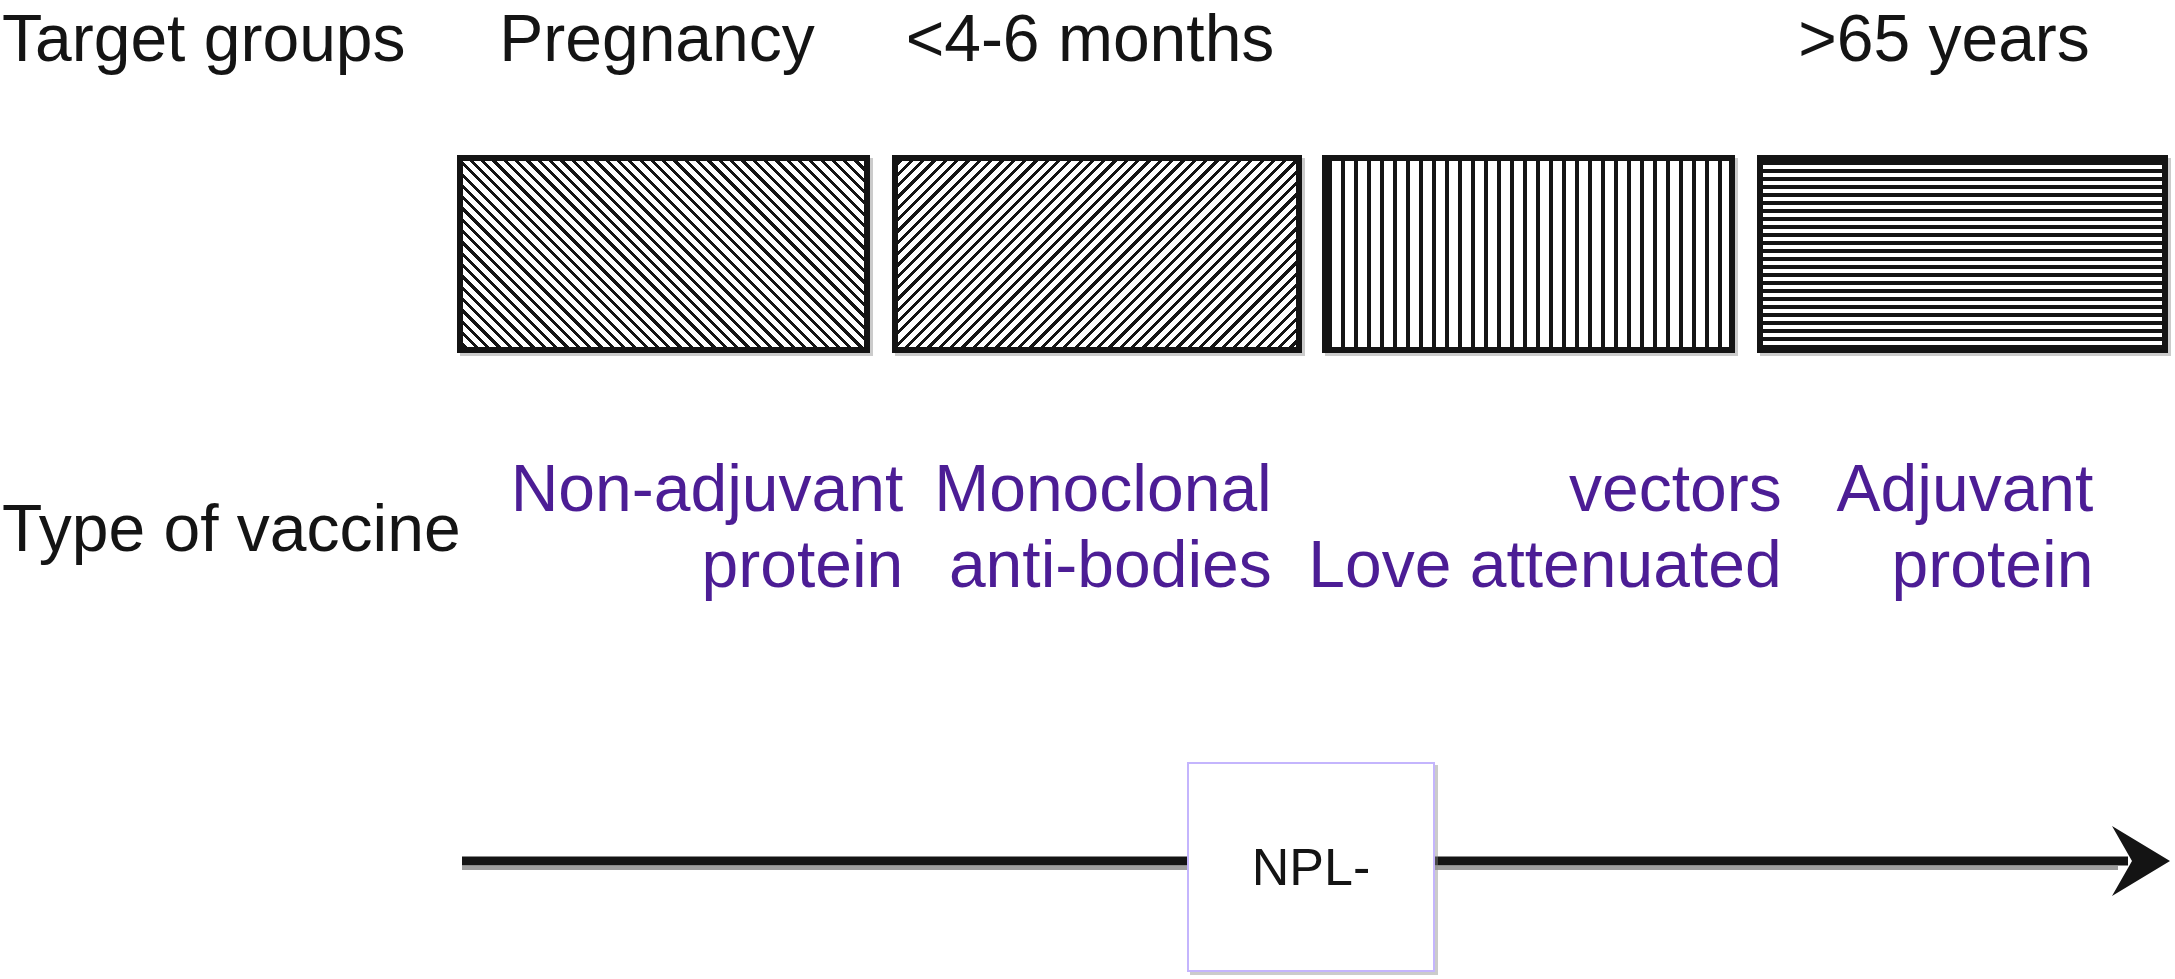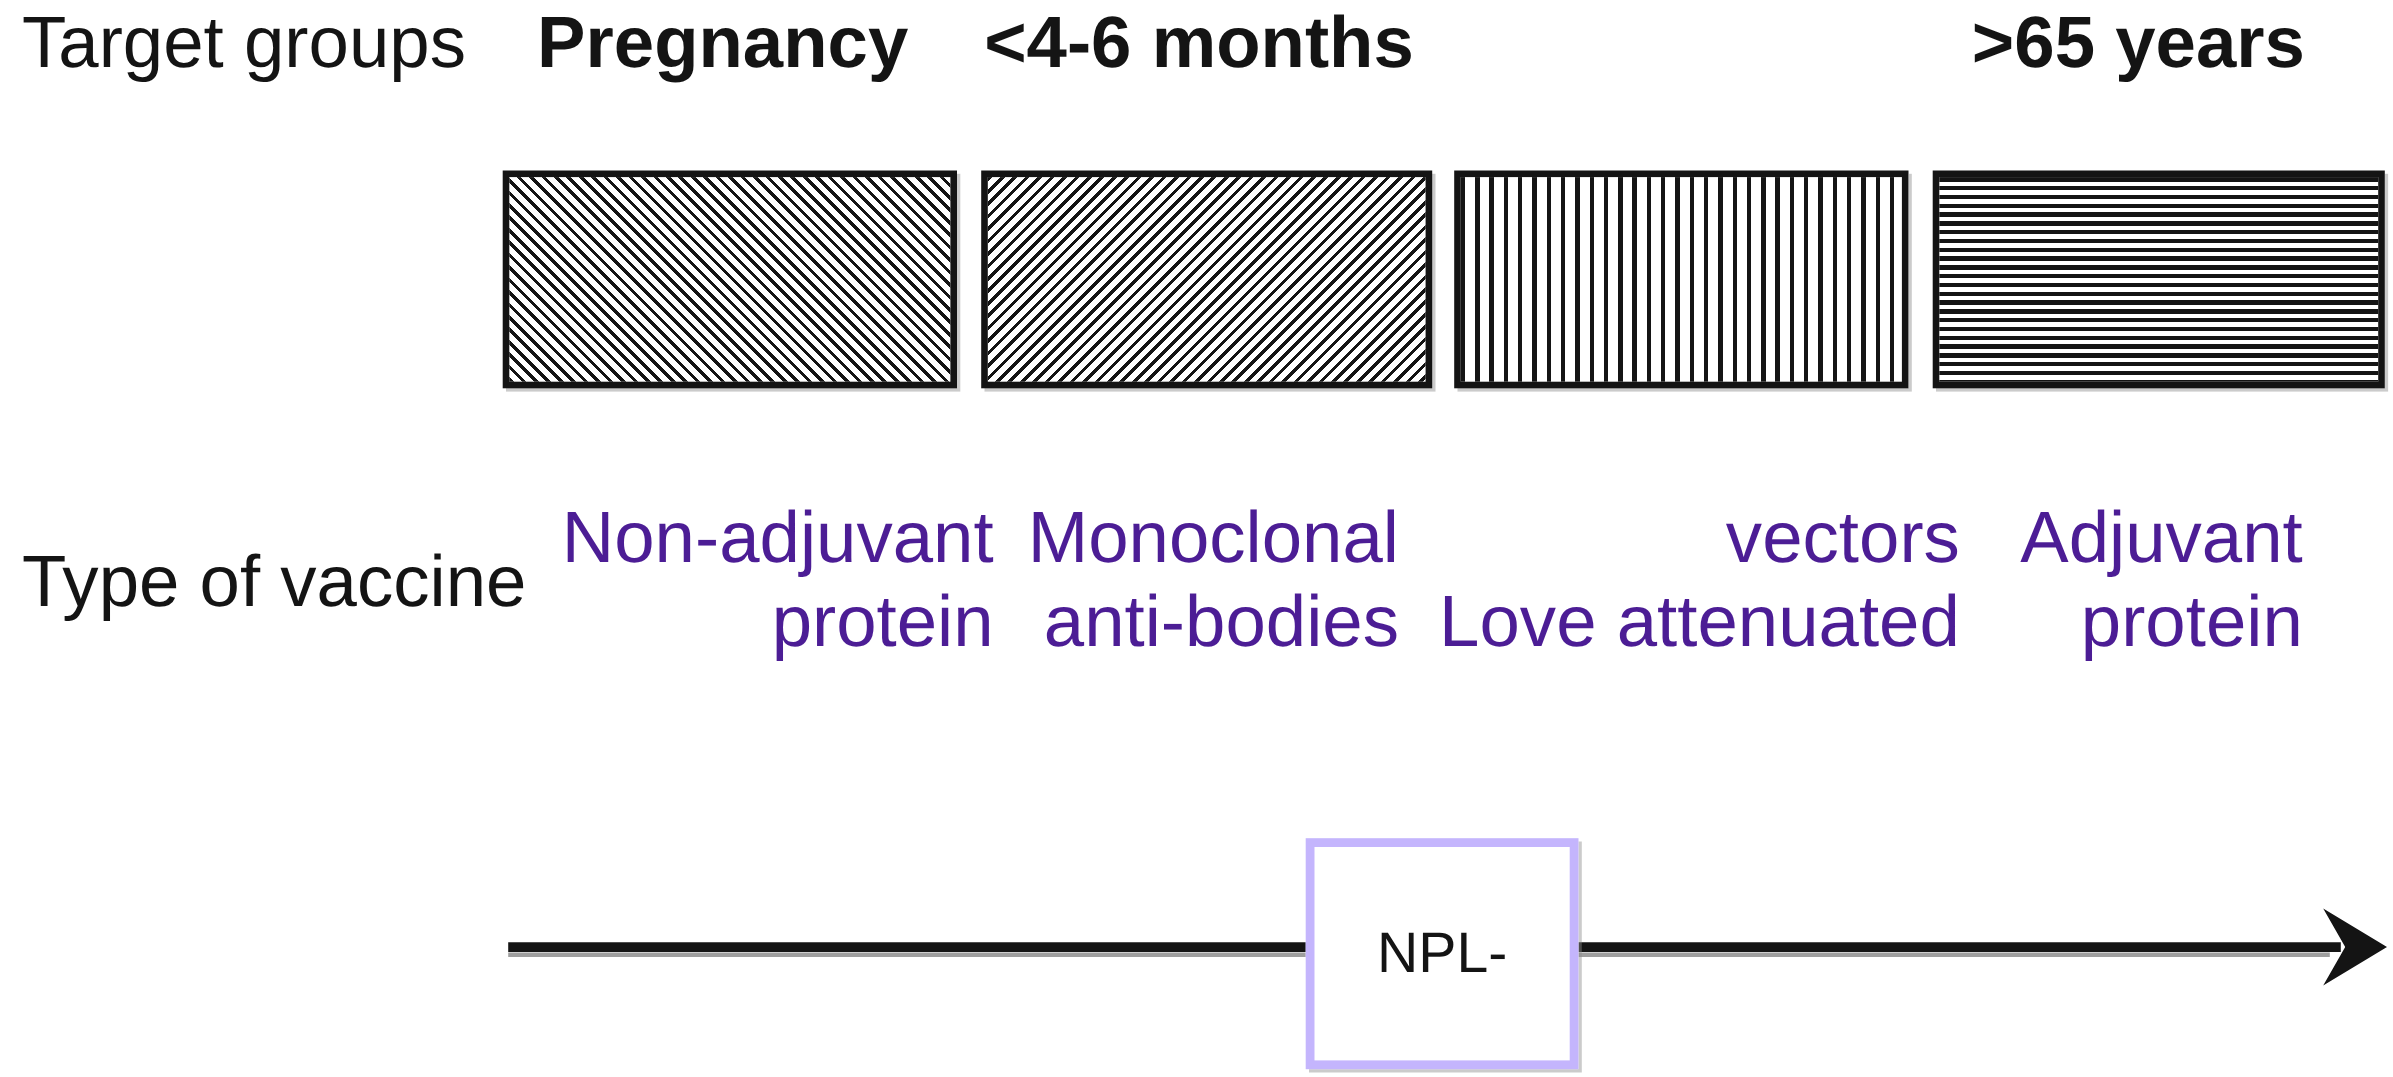"Target groups" .rowlabel { margin-left: 18px -> none }
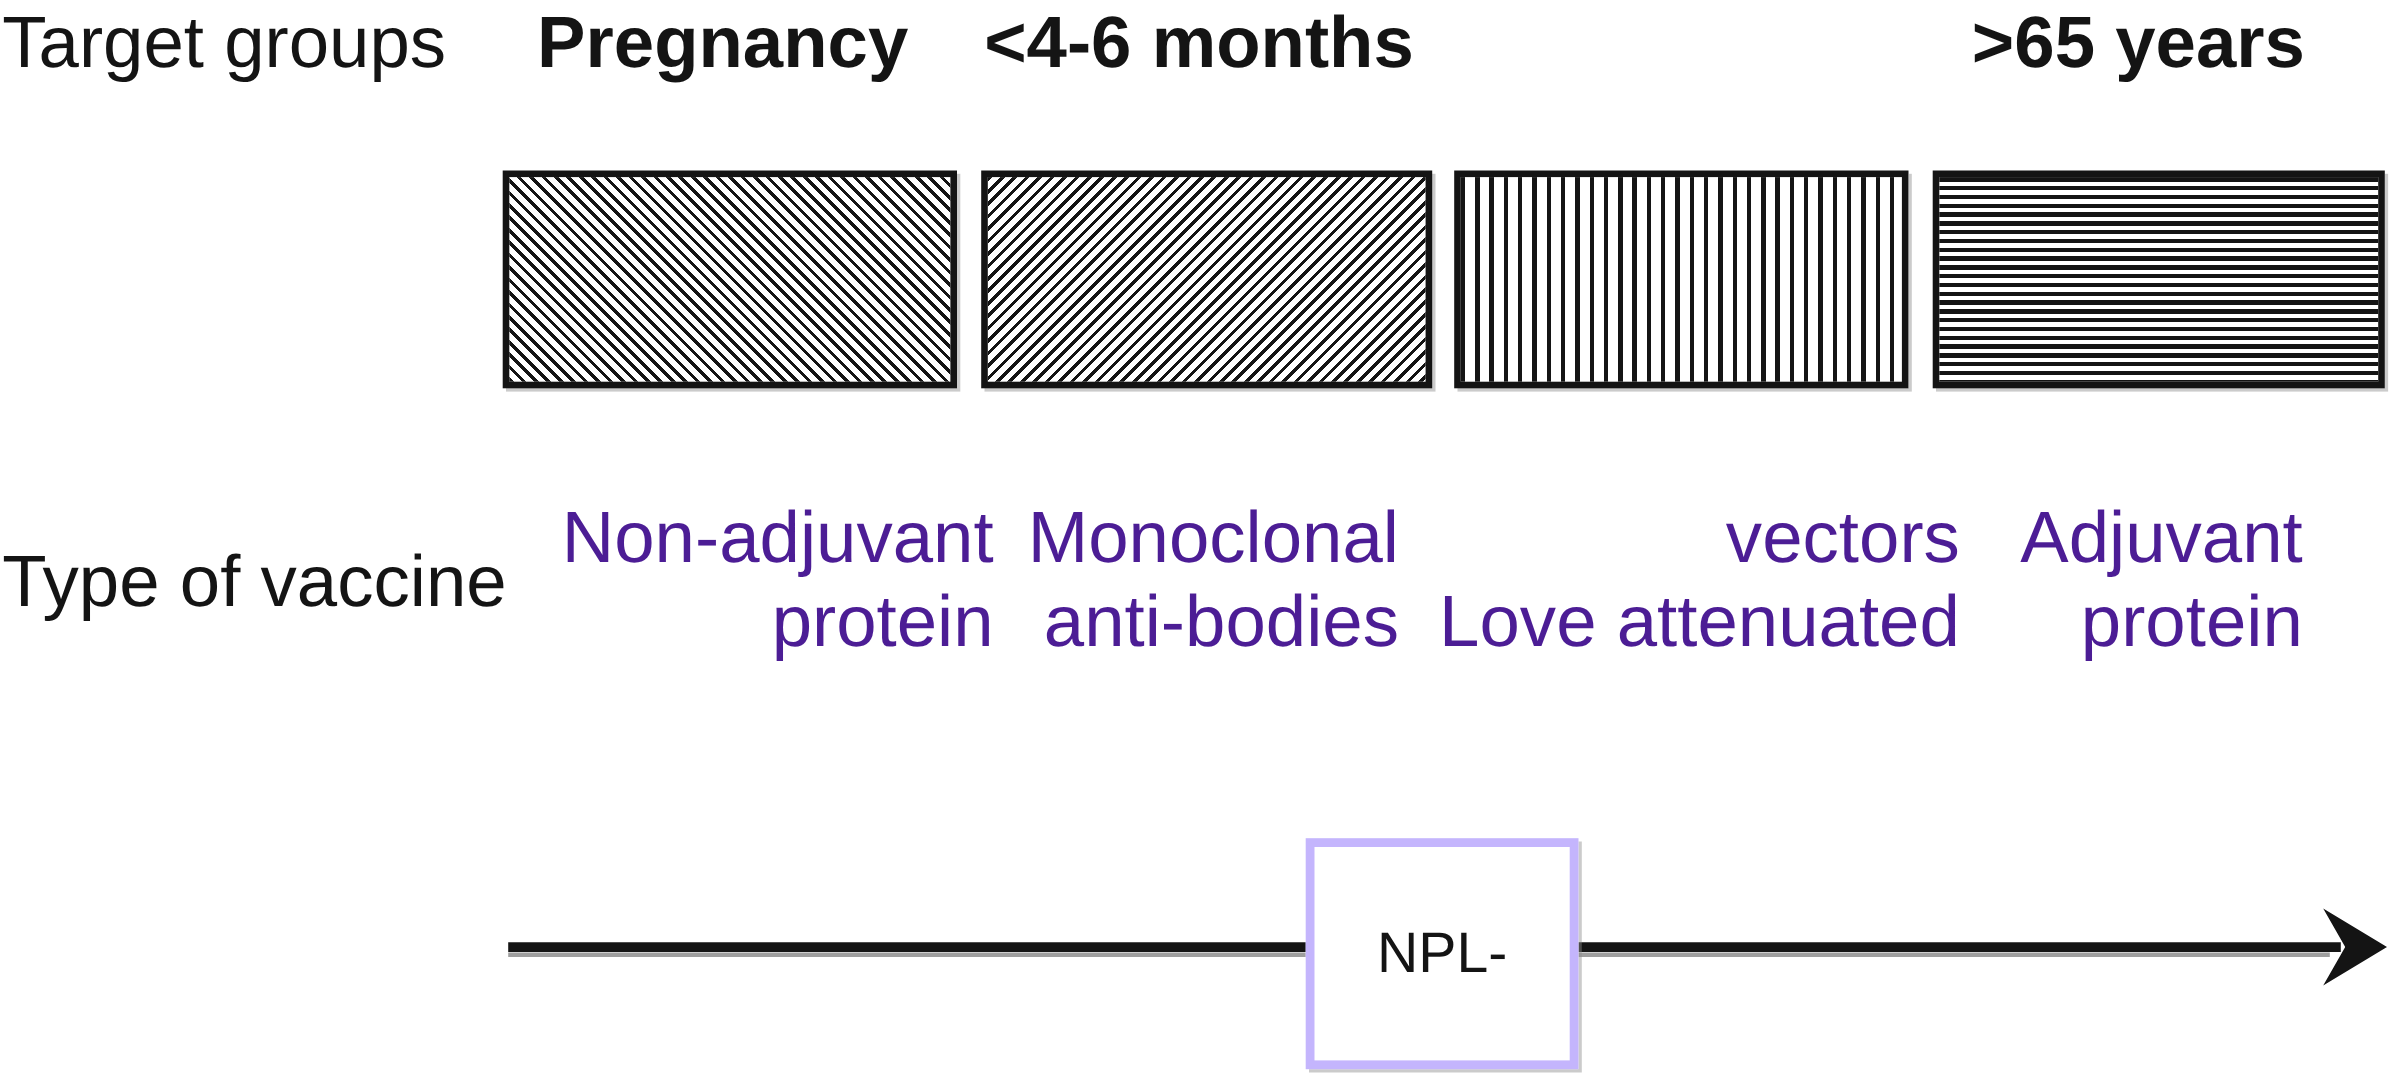"Pregnancy" .colhead { font-weight: bold -> none }
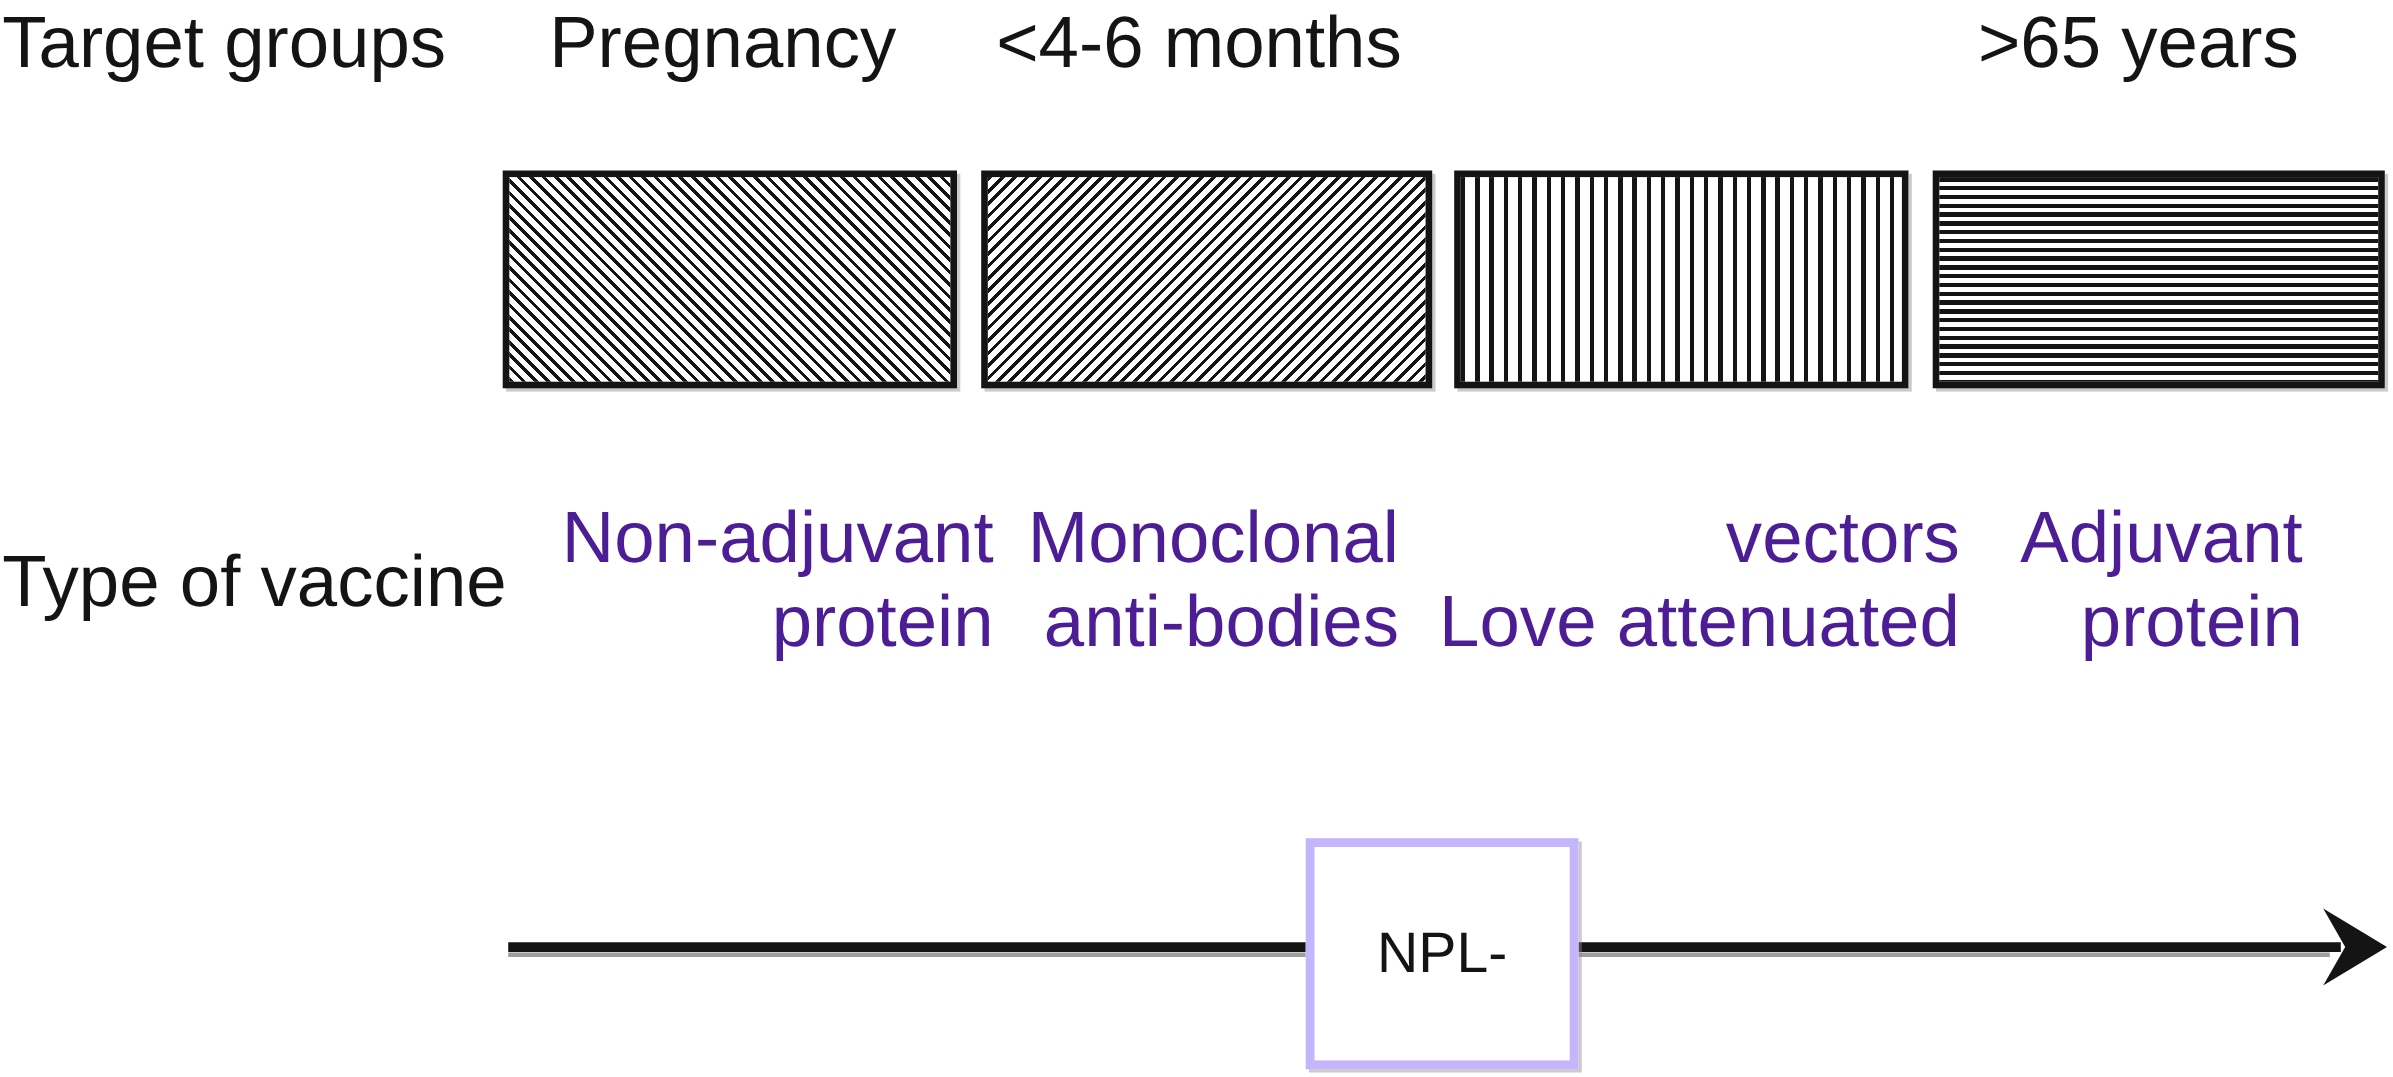"NPL-" .npl-box { border: 8px solid #c4b5fd -> 2px solid #c4b5fd }
